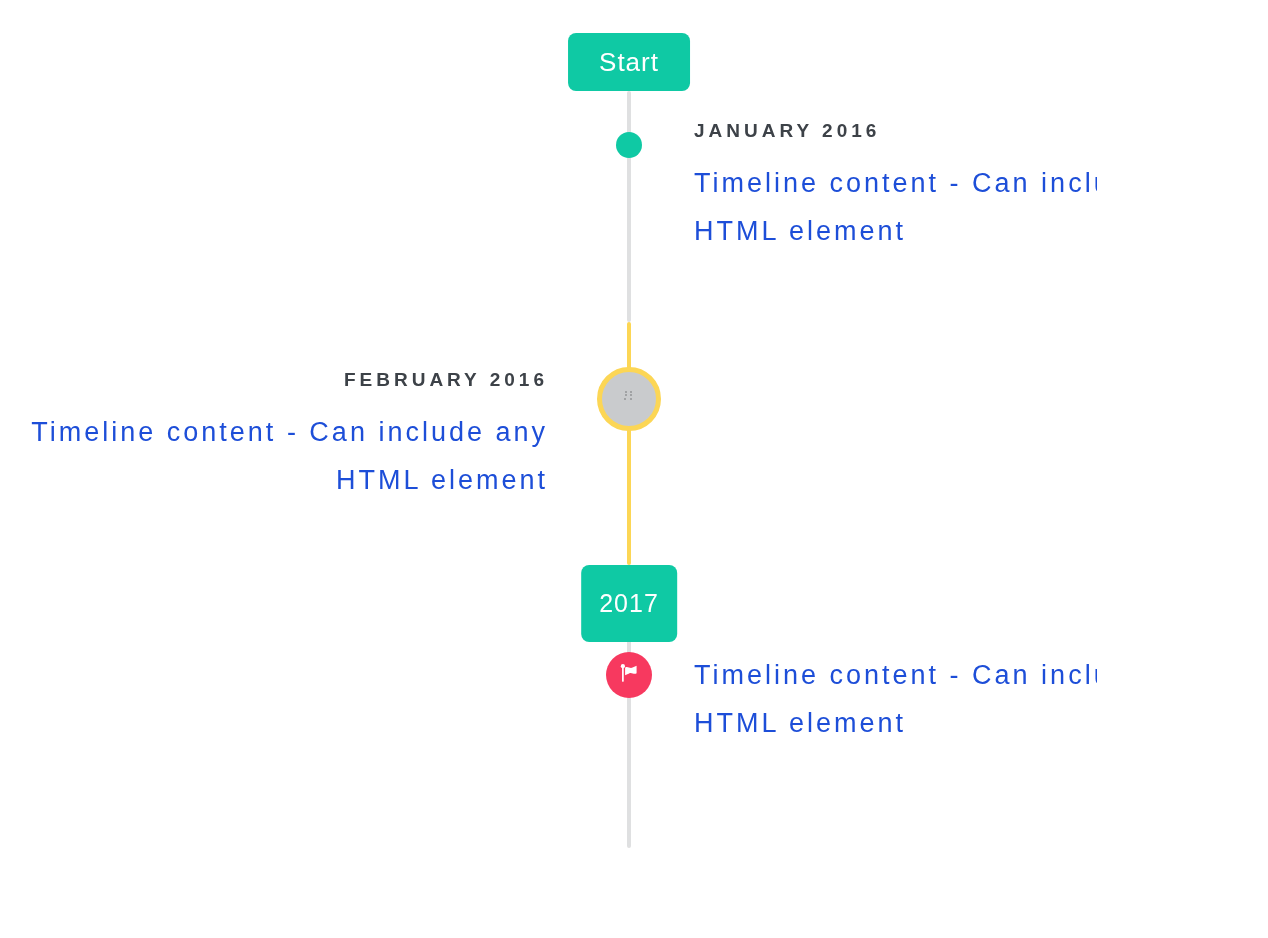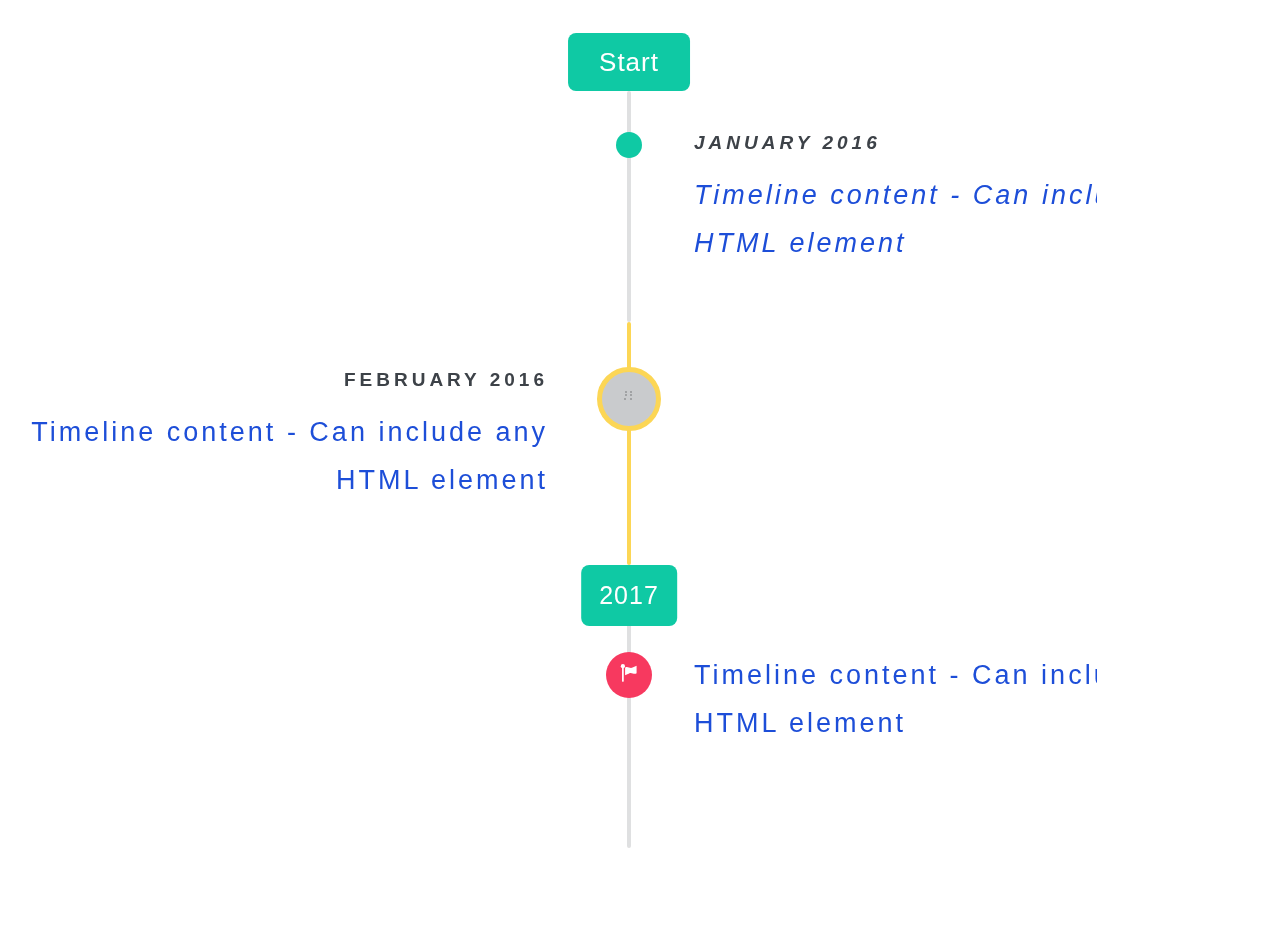"JANUARY 2016" .entry-jan { font-style: italic -> none; top: 132px -> 120px }
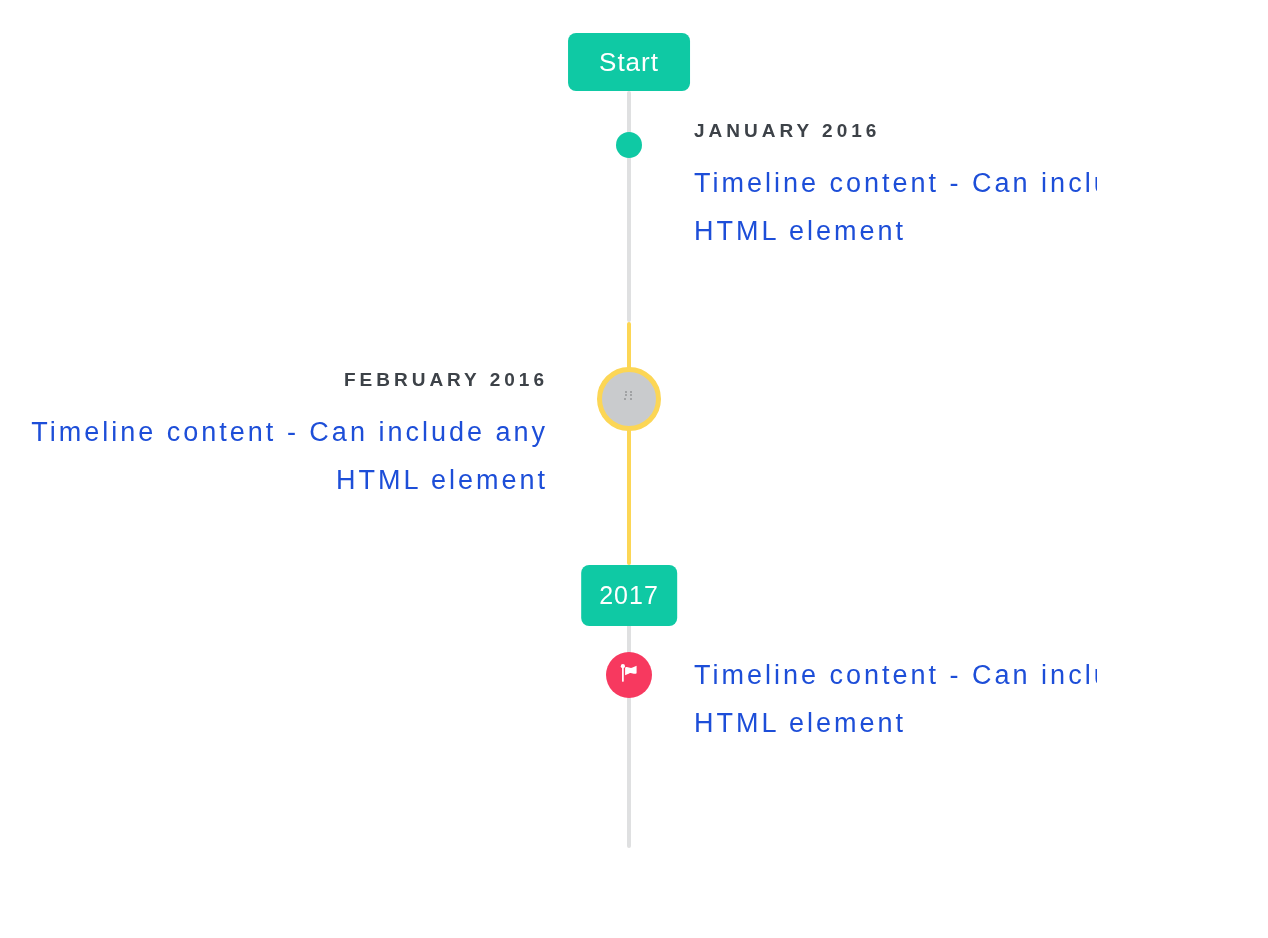"2017" .badge-small { padding: 8px 18px -> 16px 18px }
